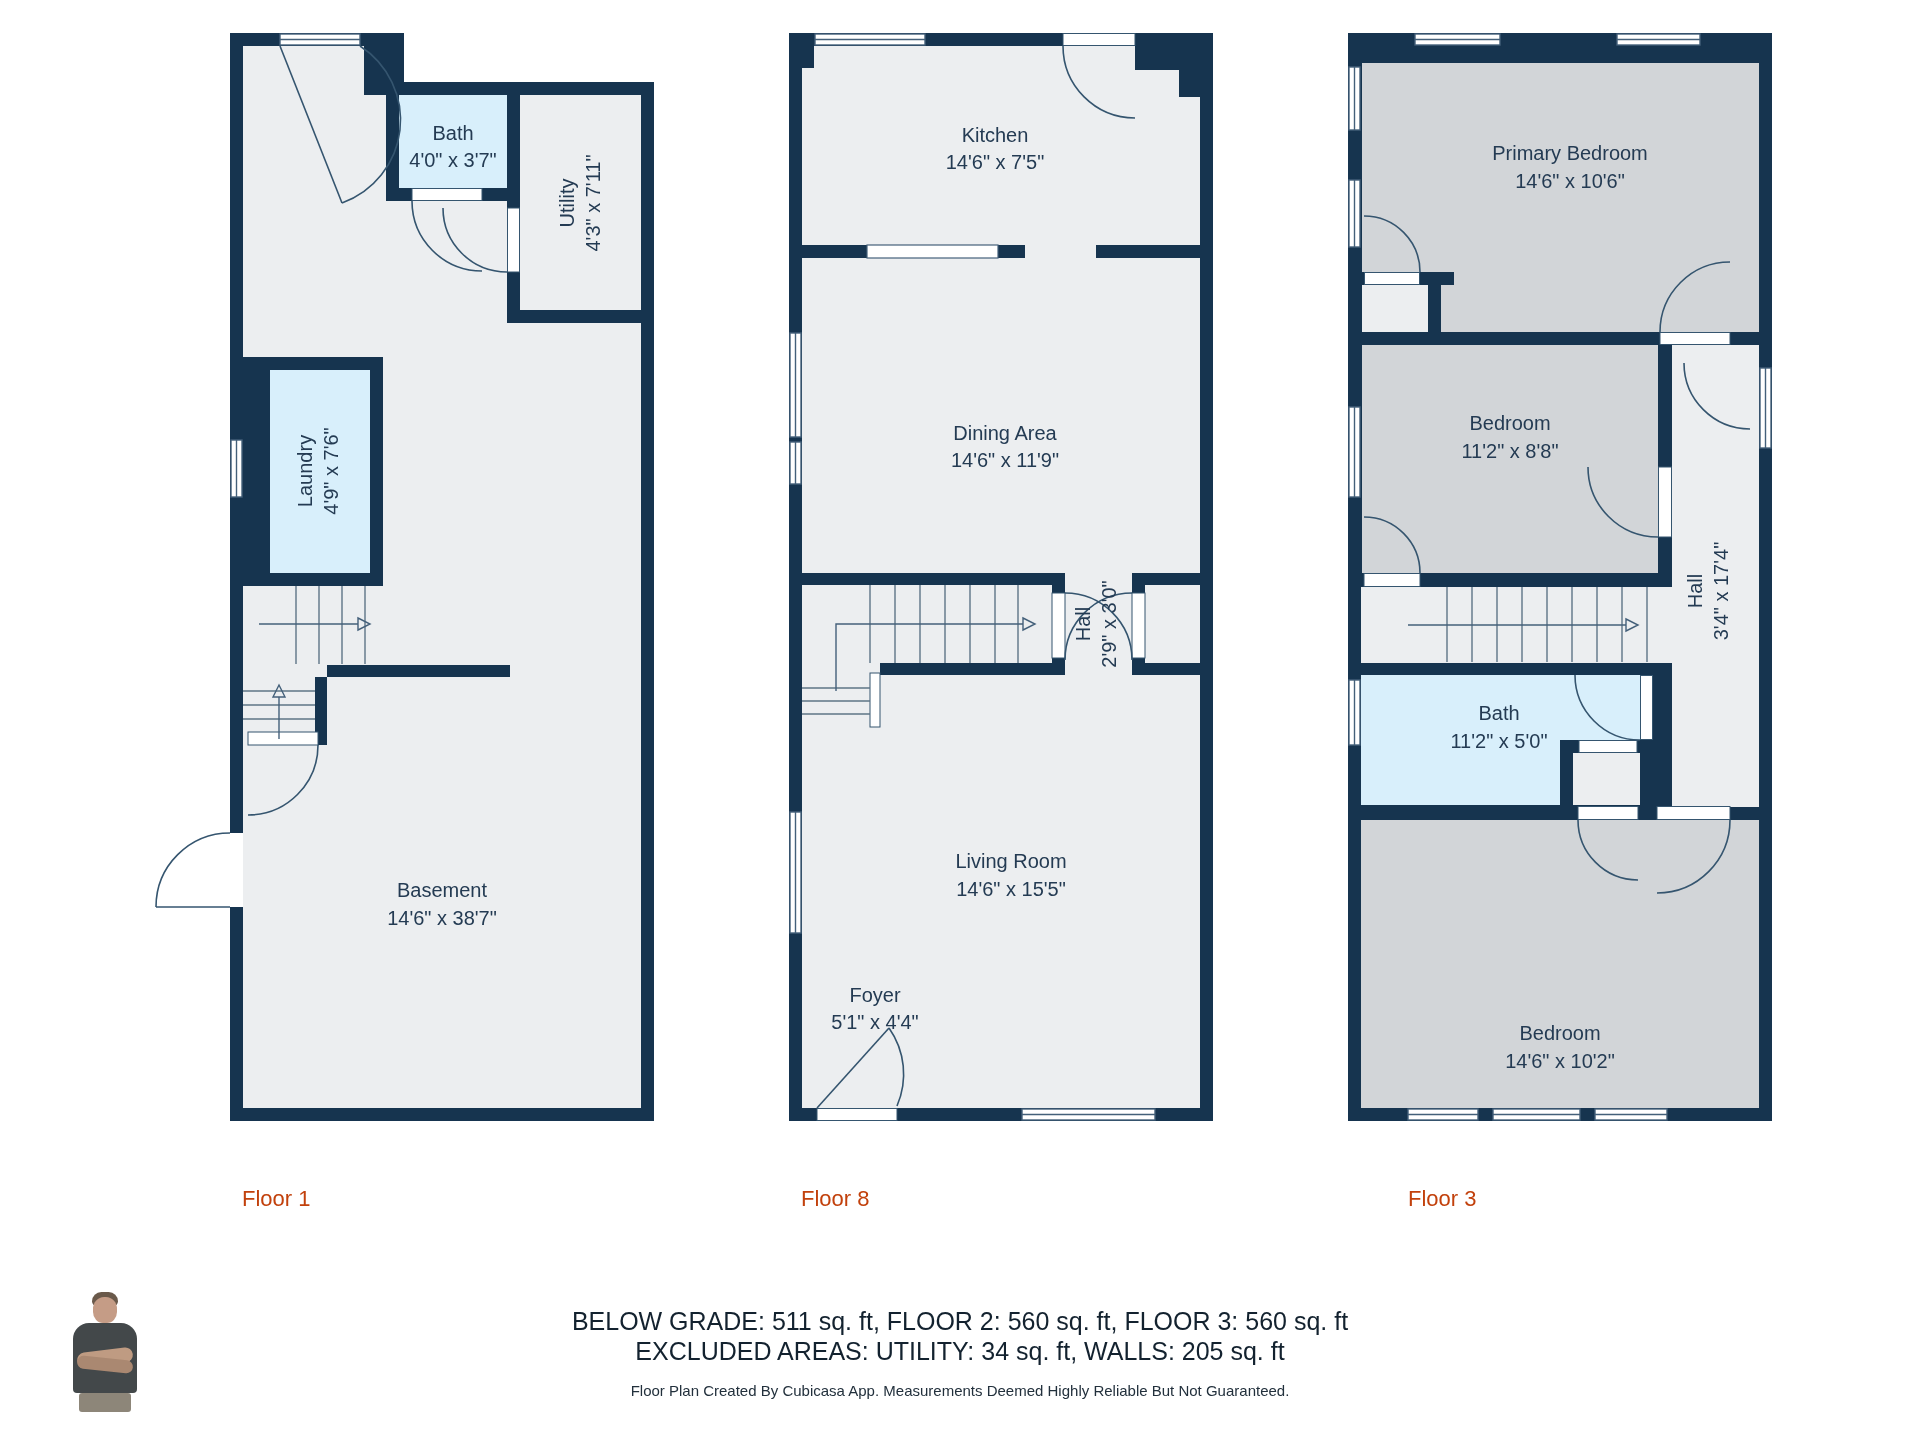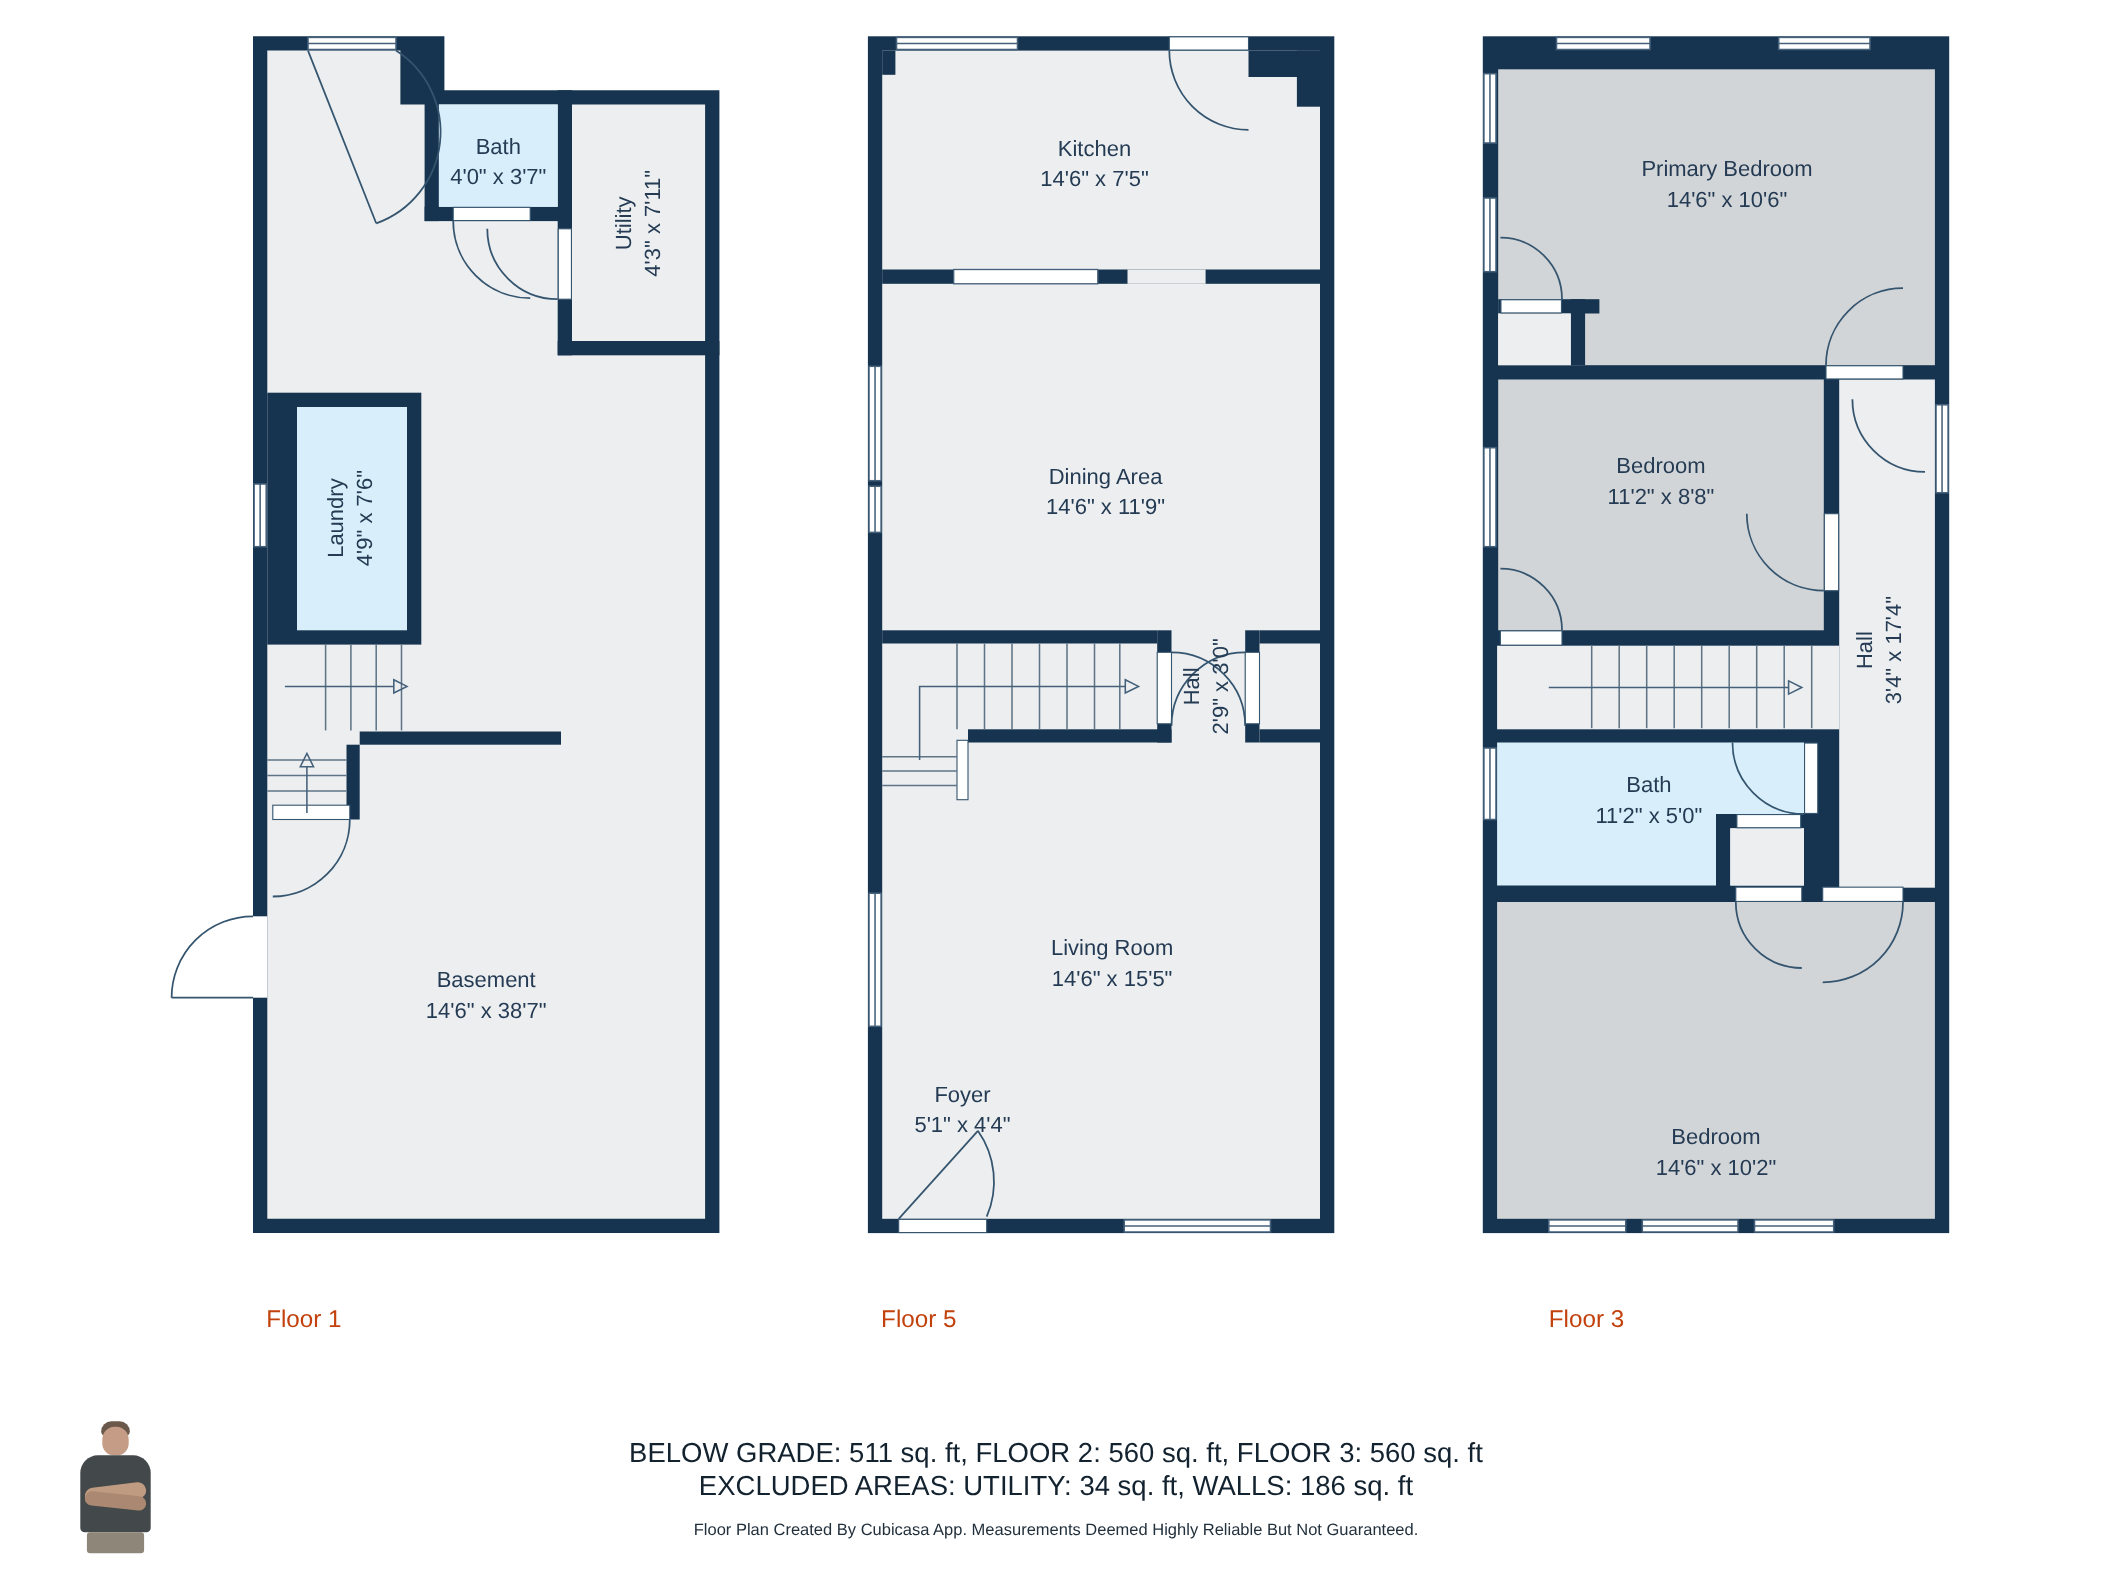"Floor 5" div.floor-label { text: 5 -> 8 }
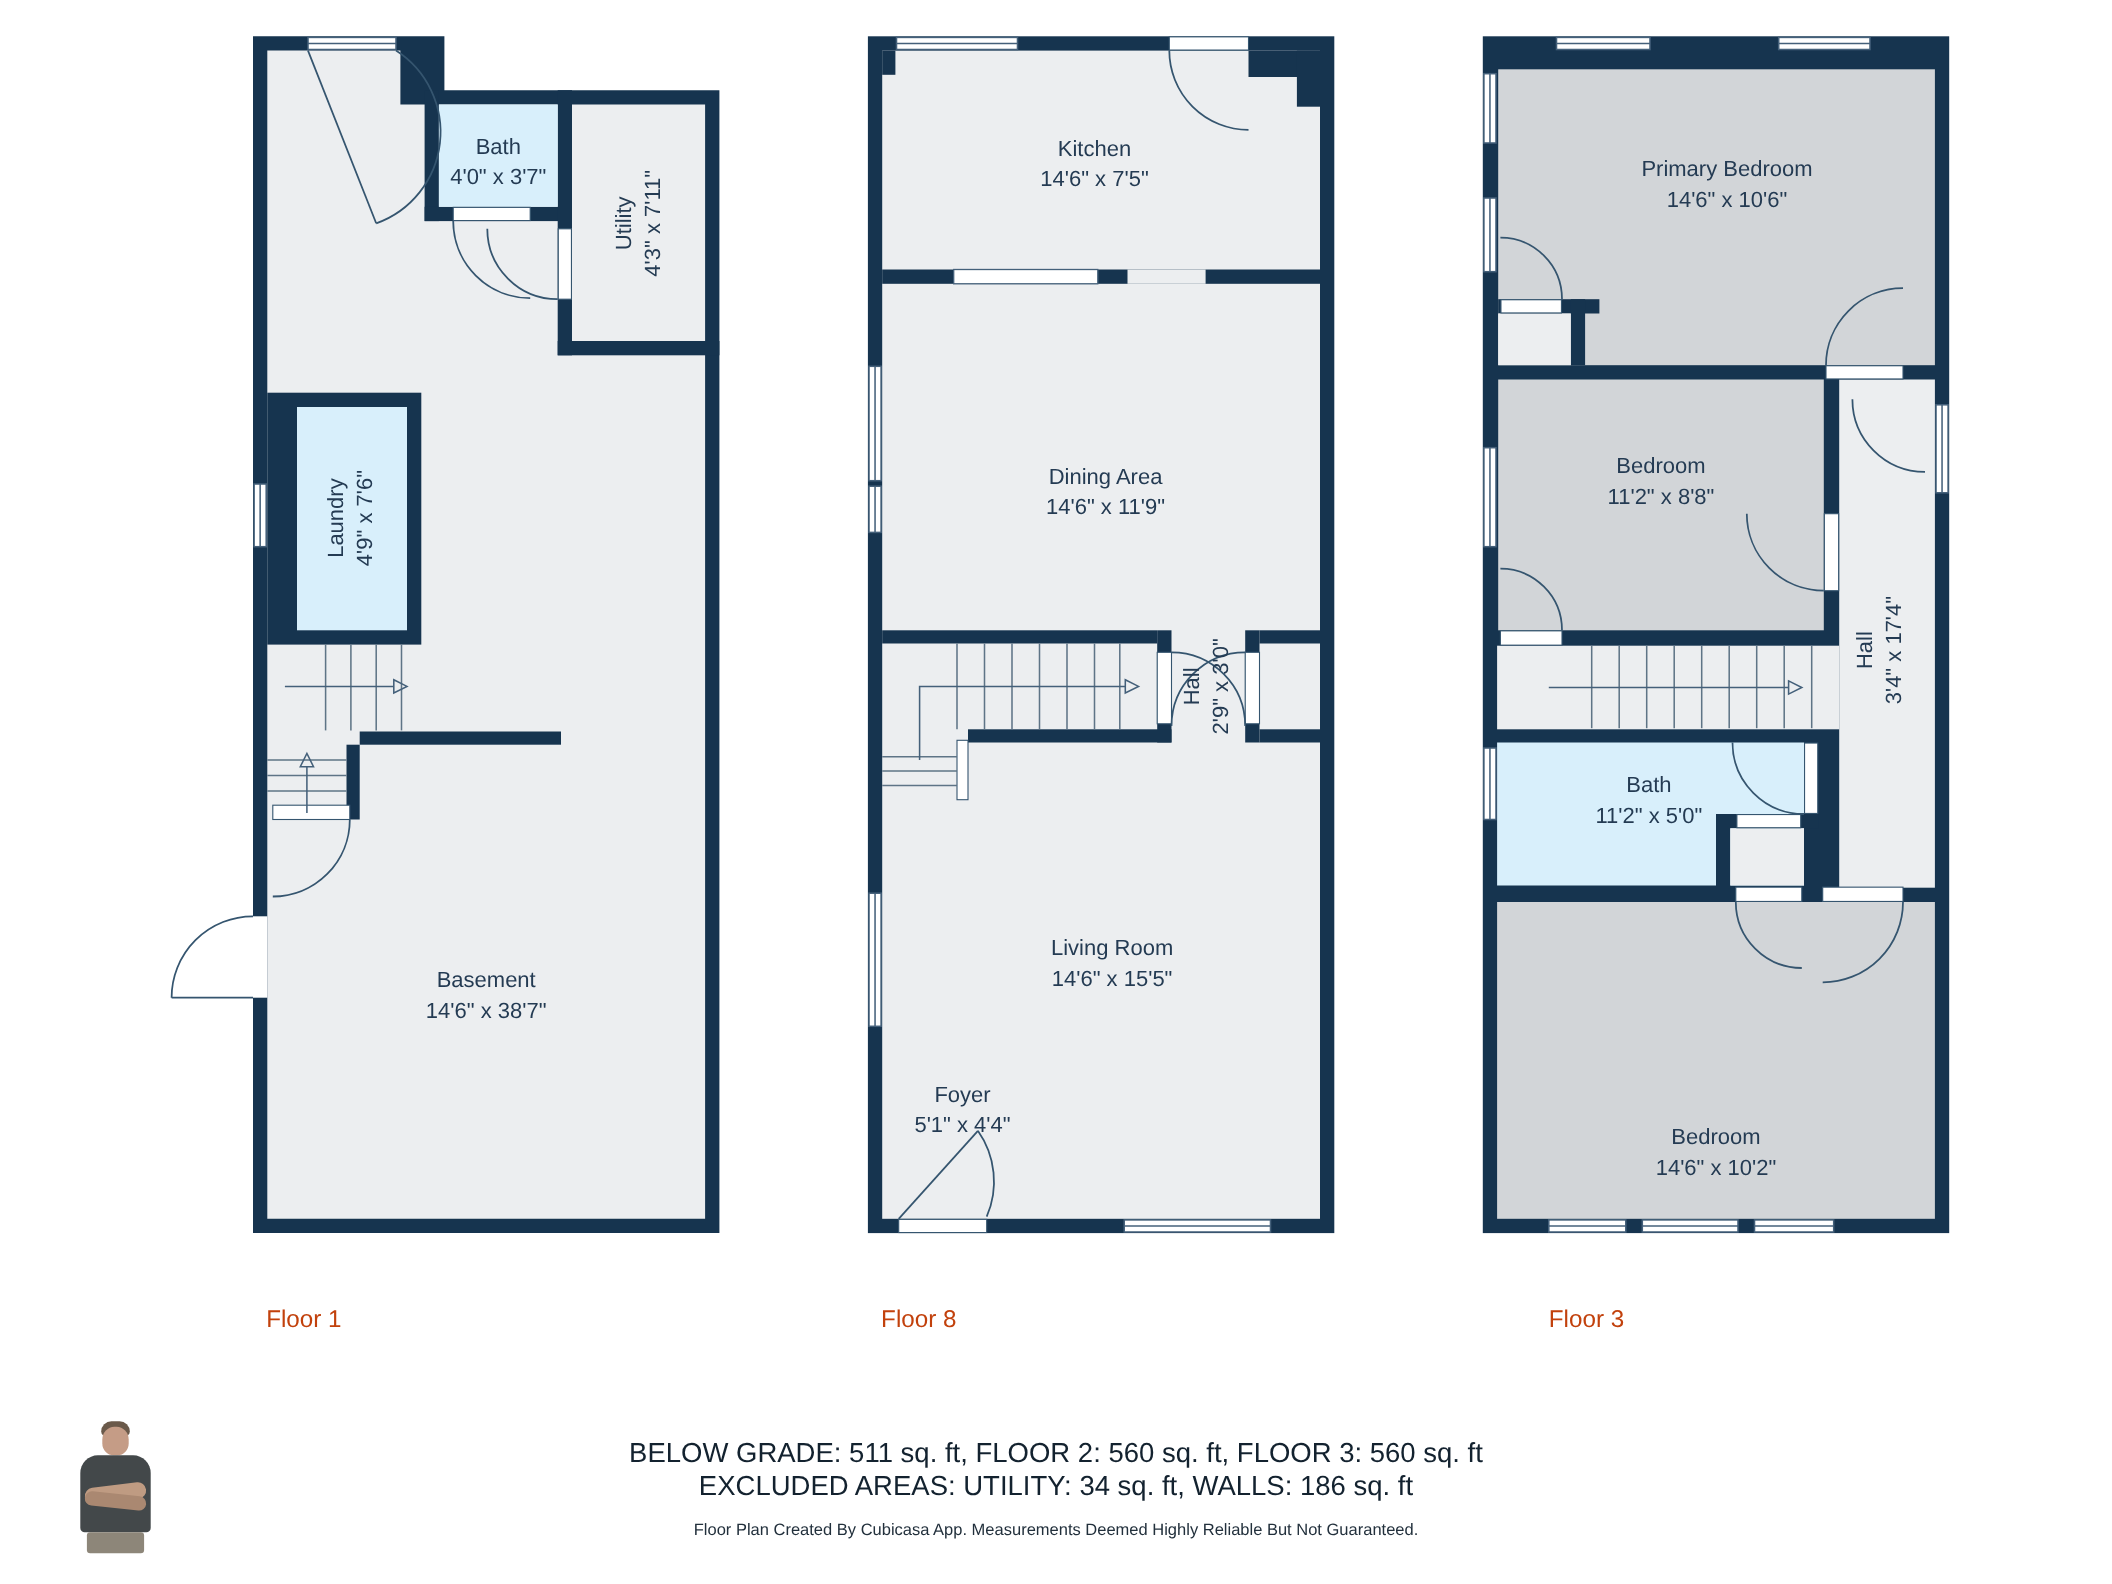"EXCLUDED AREAS: UTILITY: 34 sq." div.l3 { text: 186 -> 205 }
